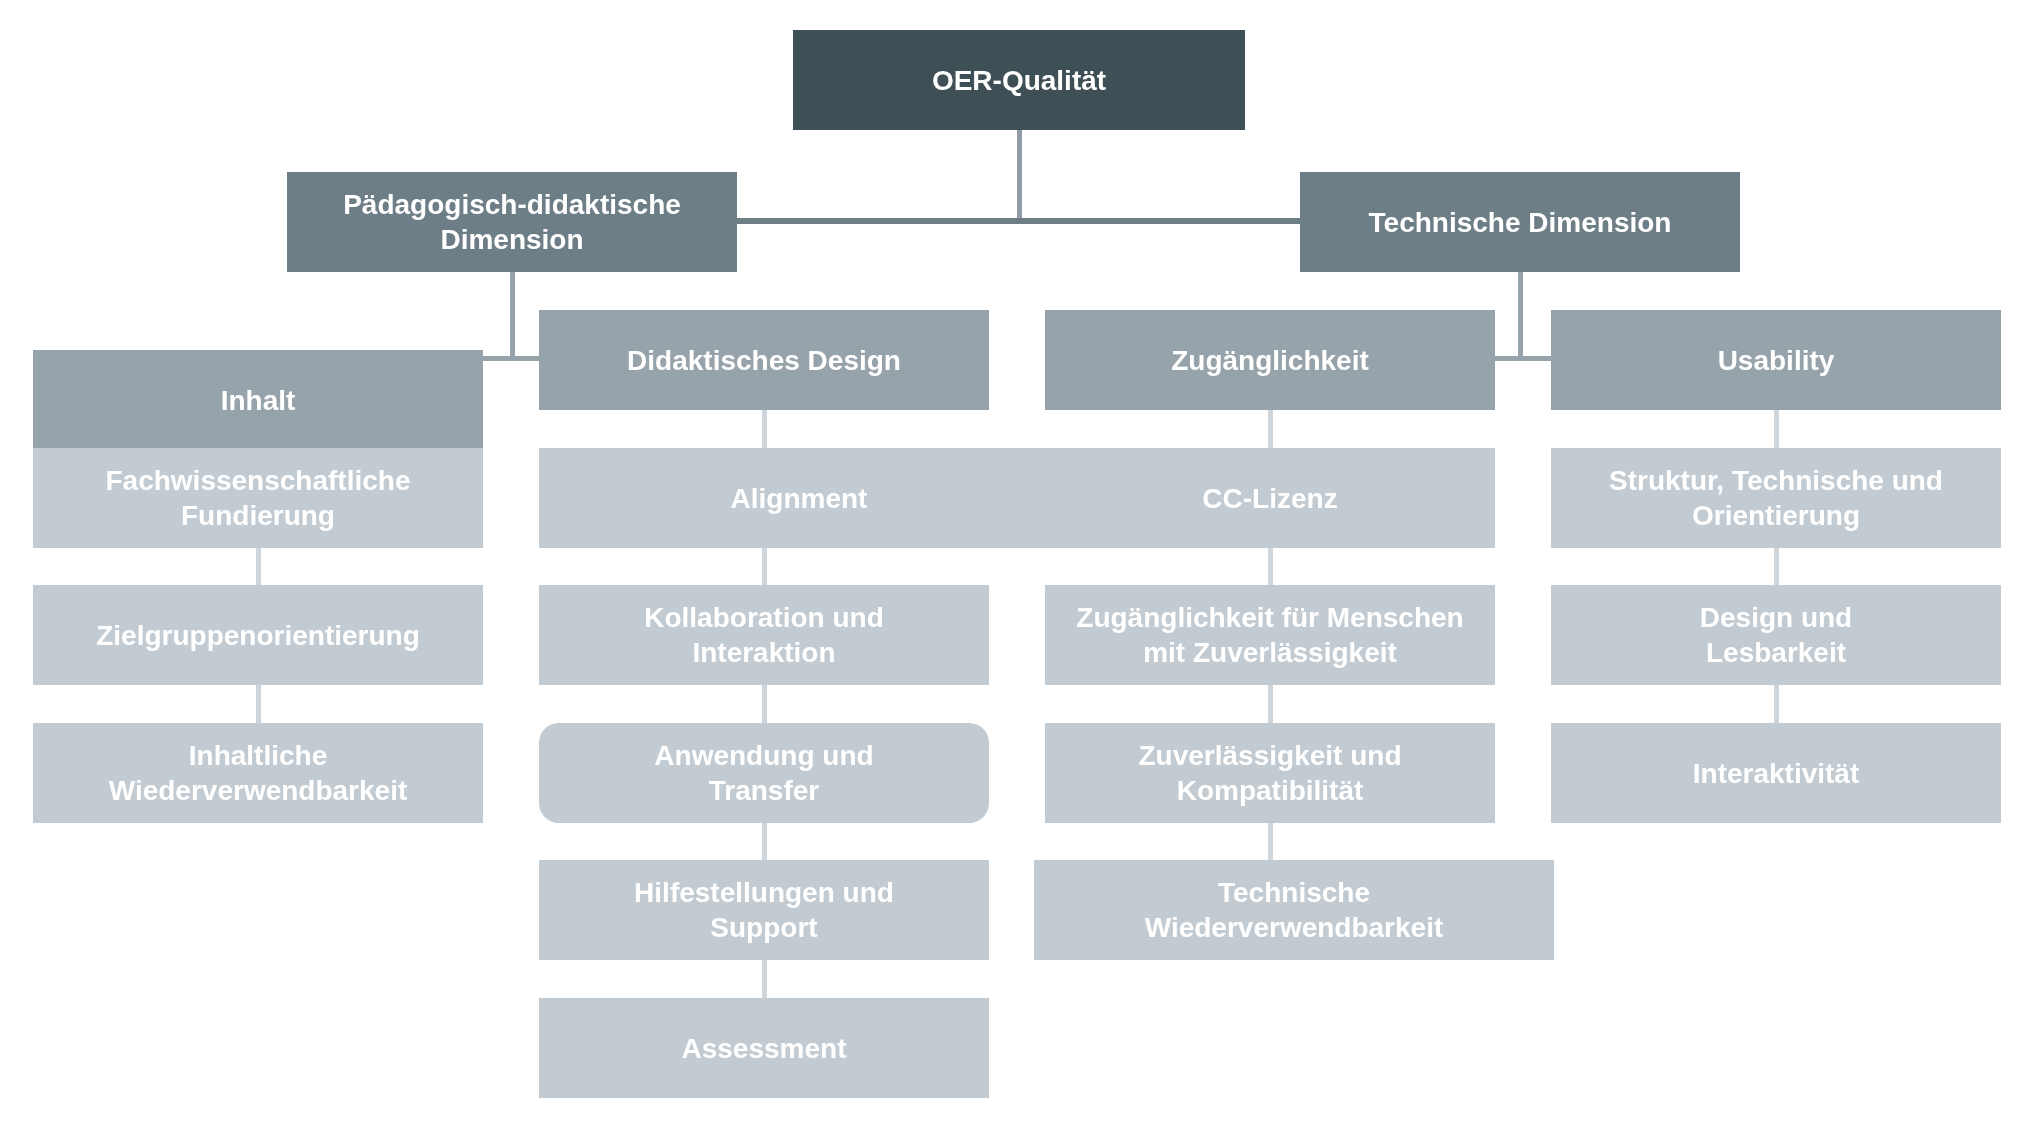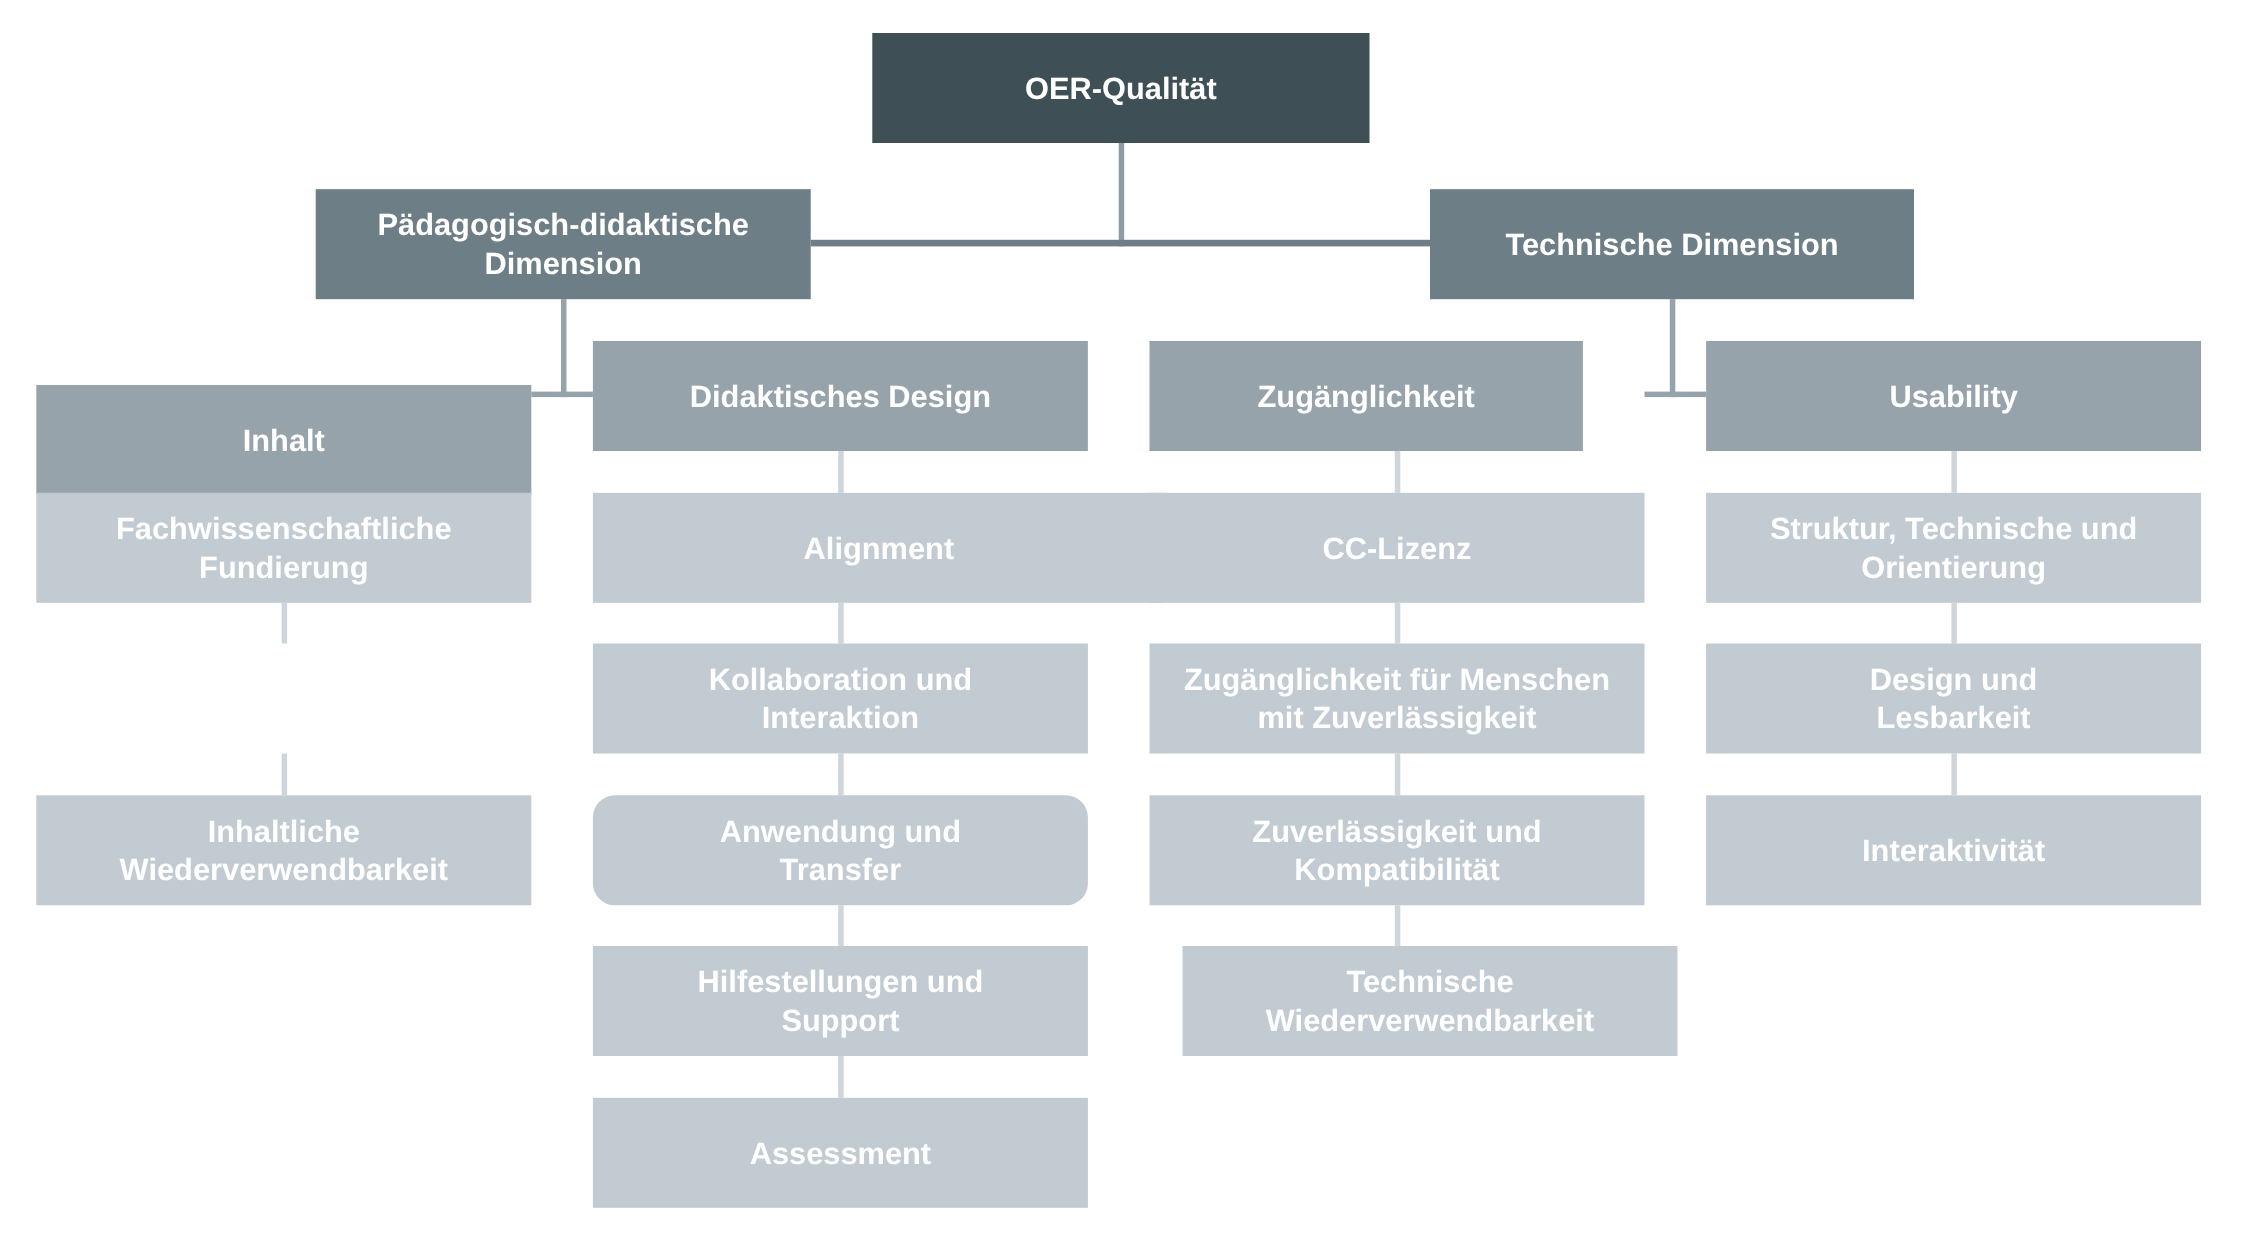"Zugänglichkeit" div.box { width: 394px -> 450px }
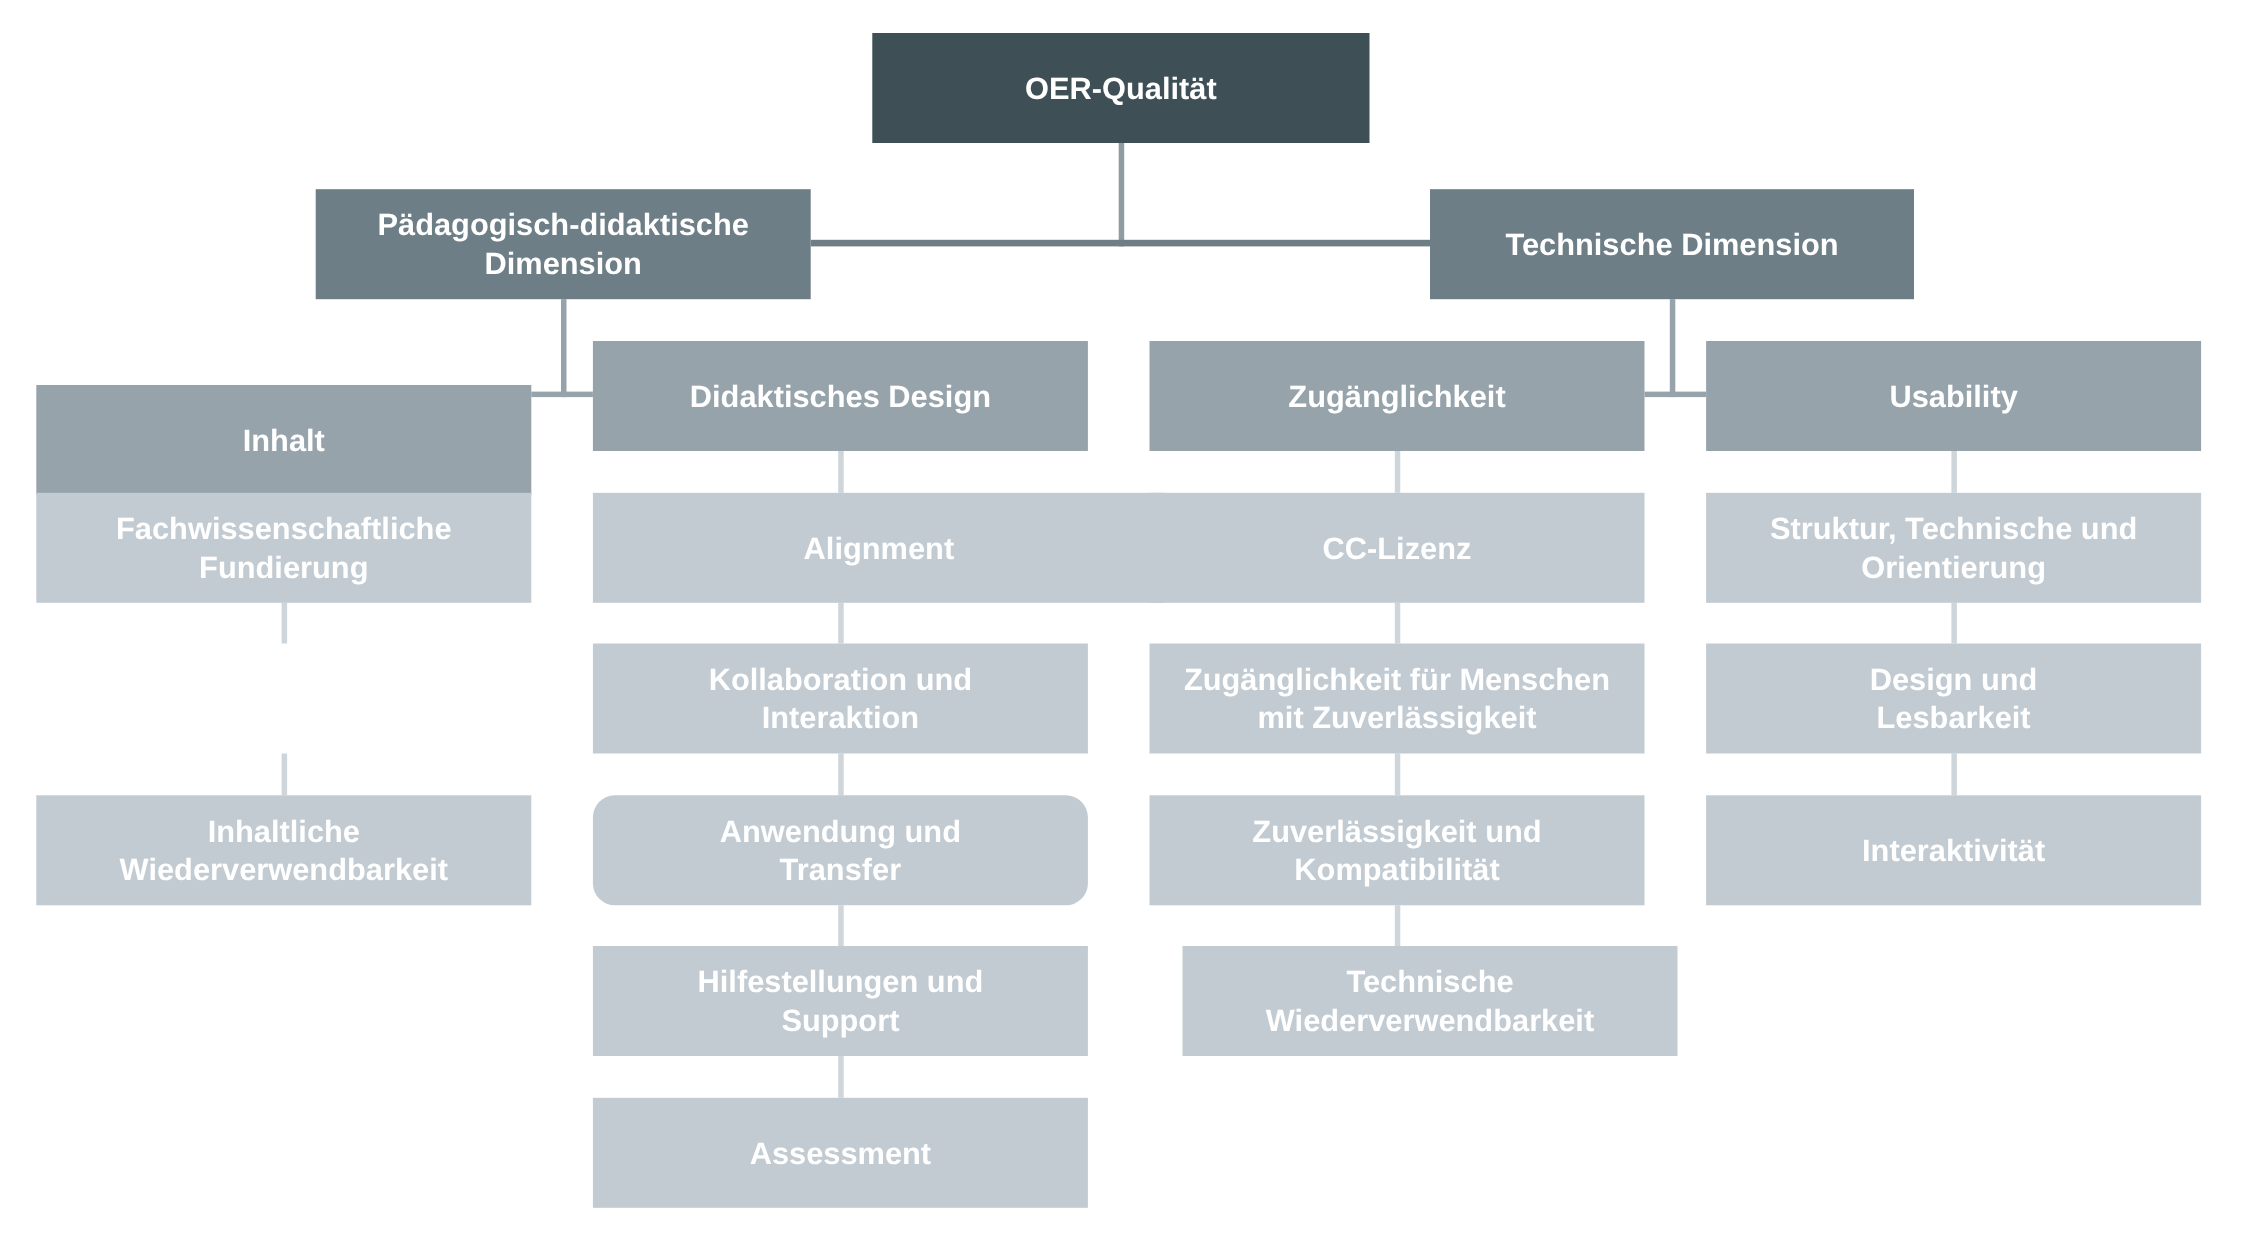"Zielgruppenorientierung" div.box { html: none -> <div>Zielgruppenorientierung</div> }
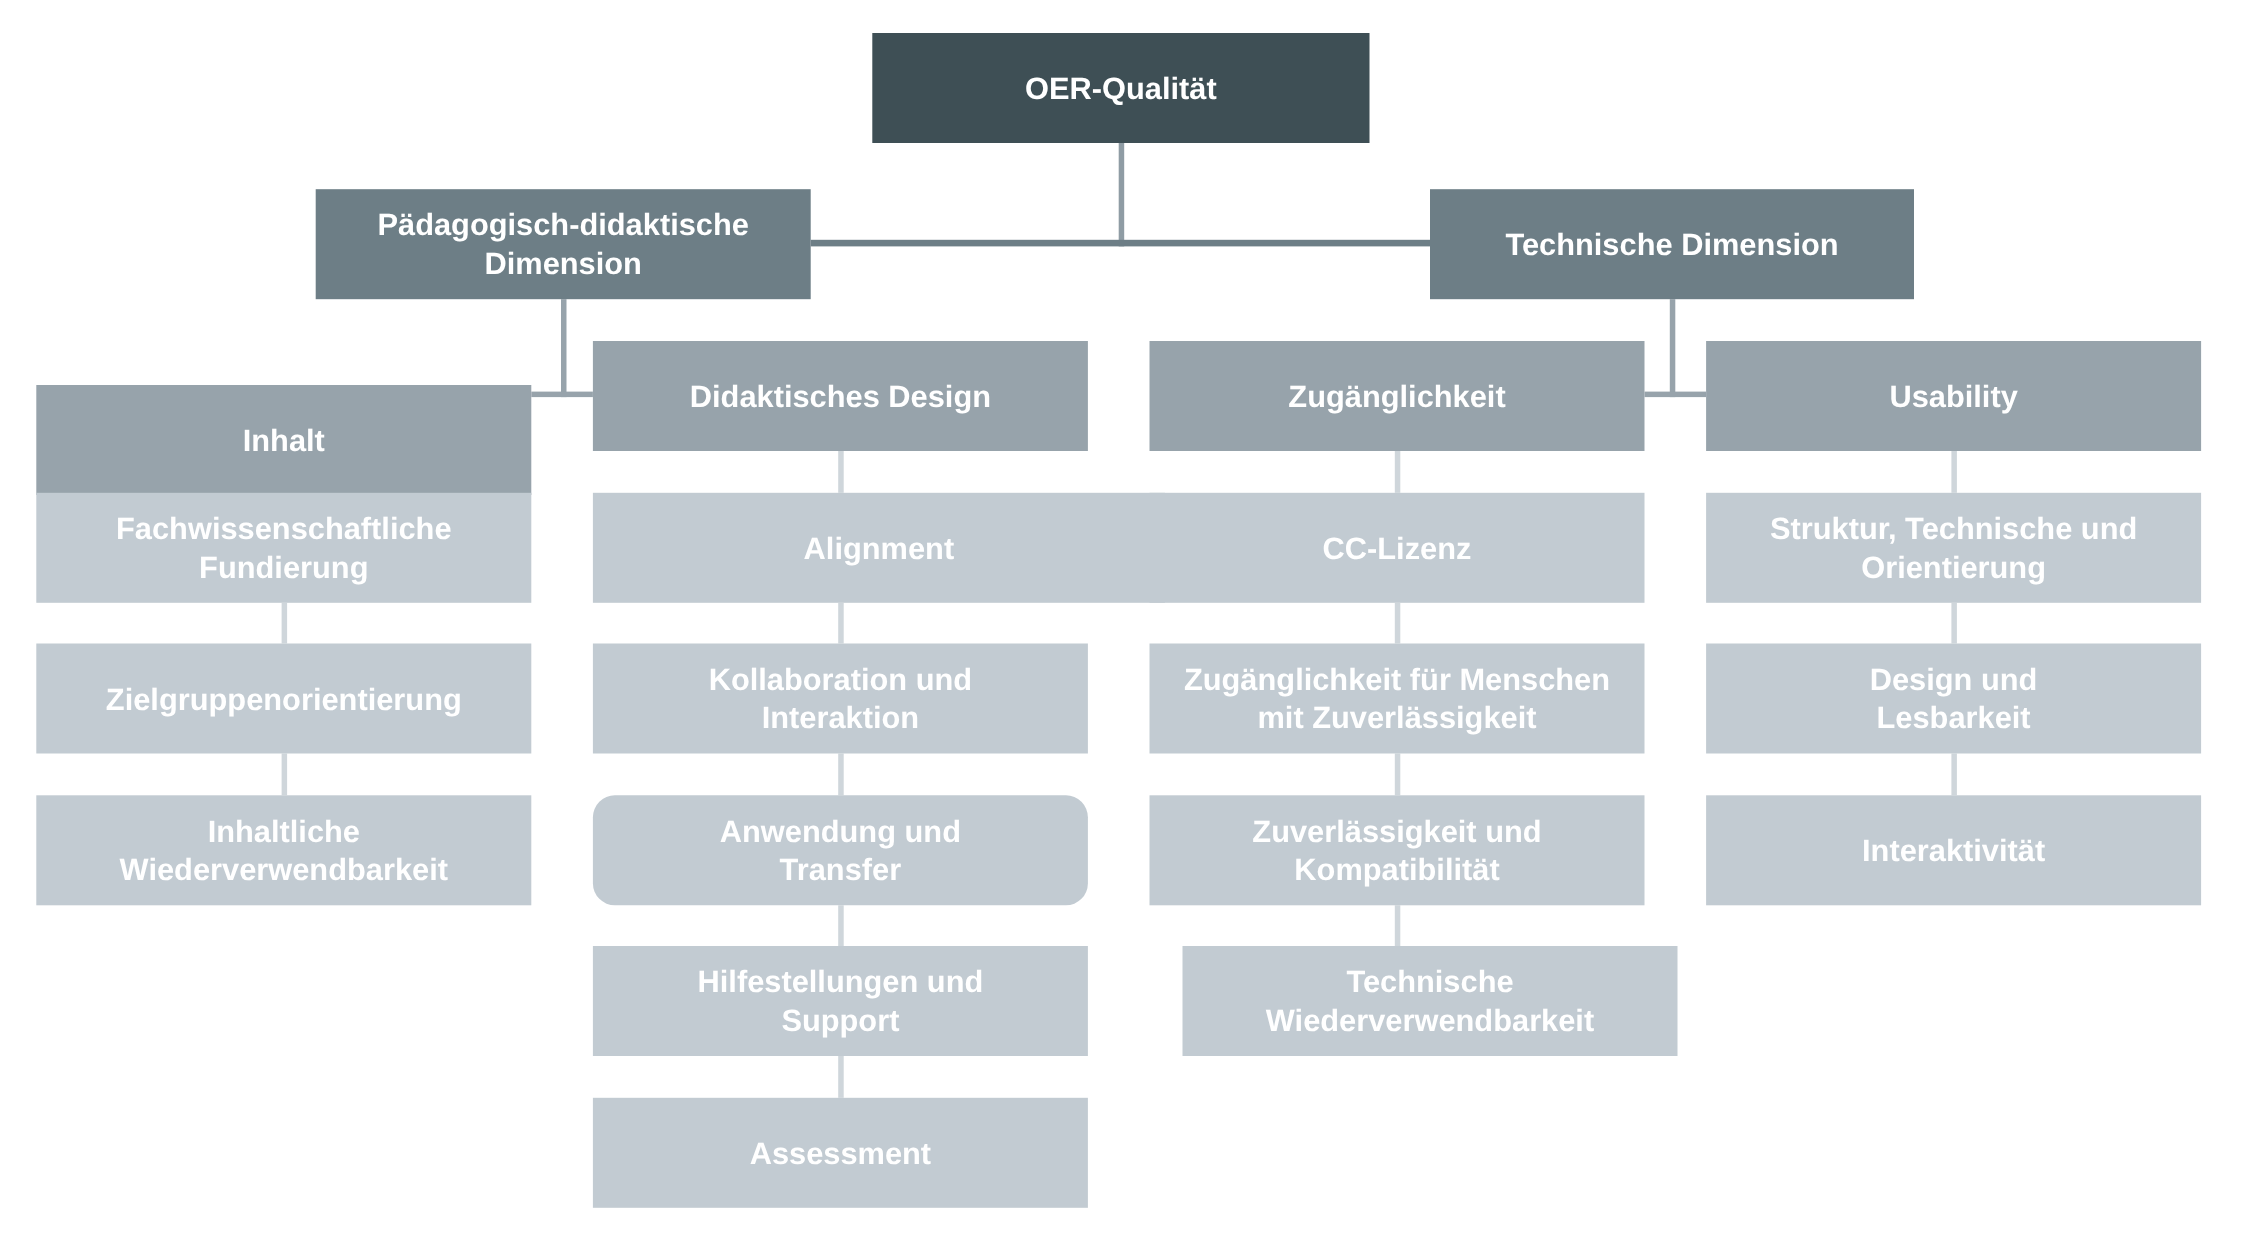"Technische" div.box { left: 1075px -> 1034px; width: 450px -> 520px }
